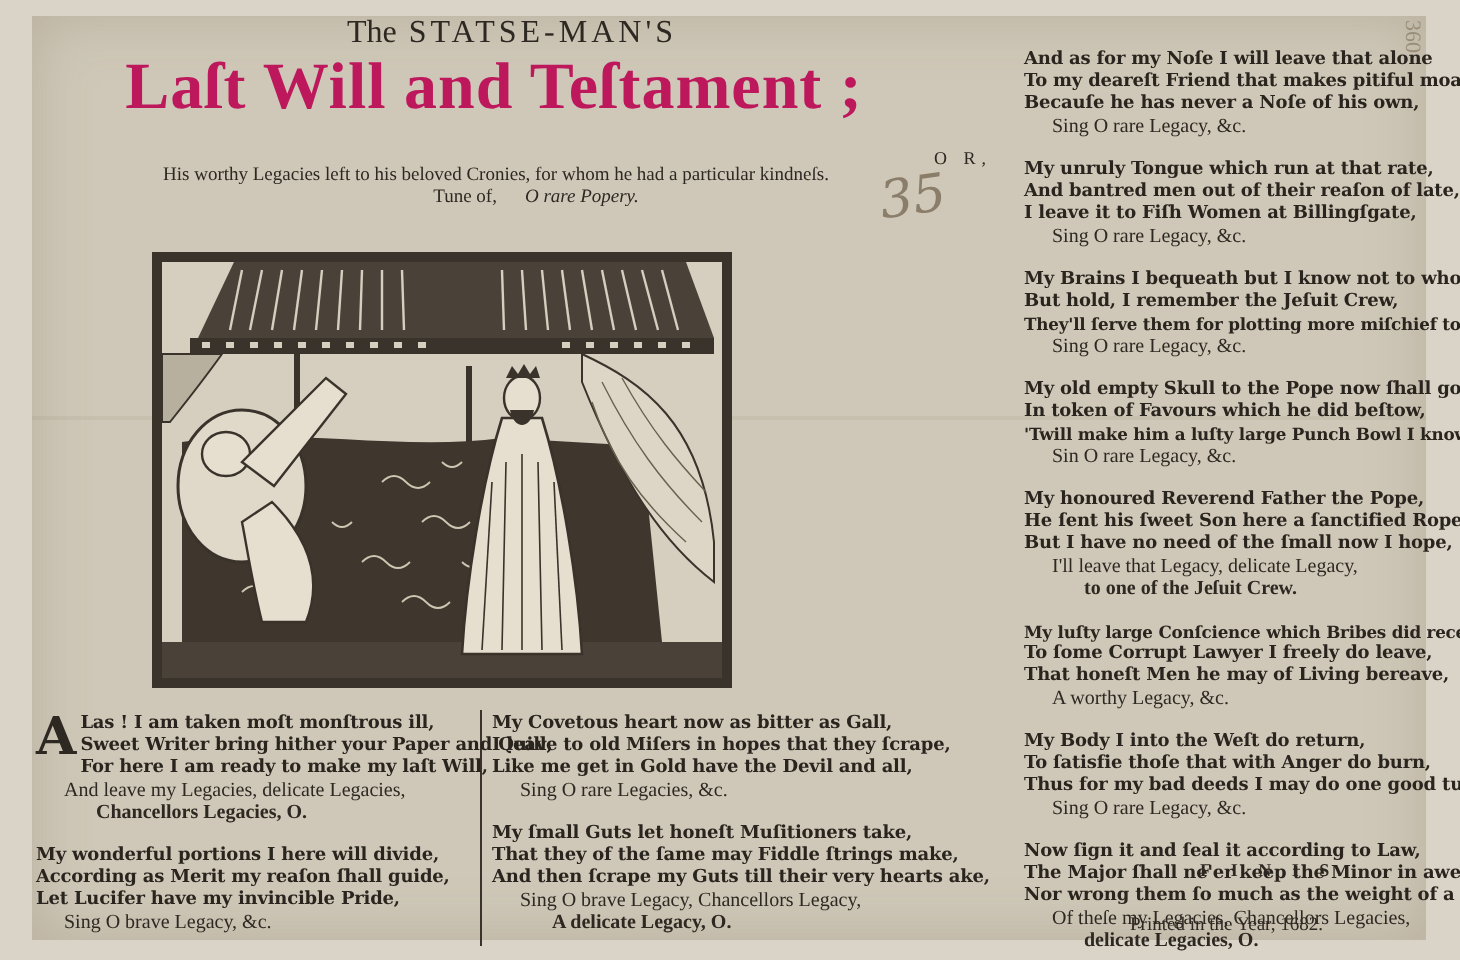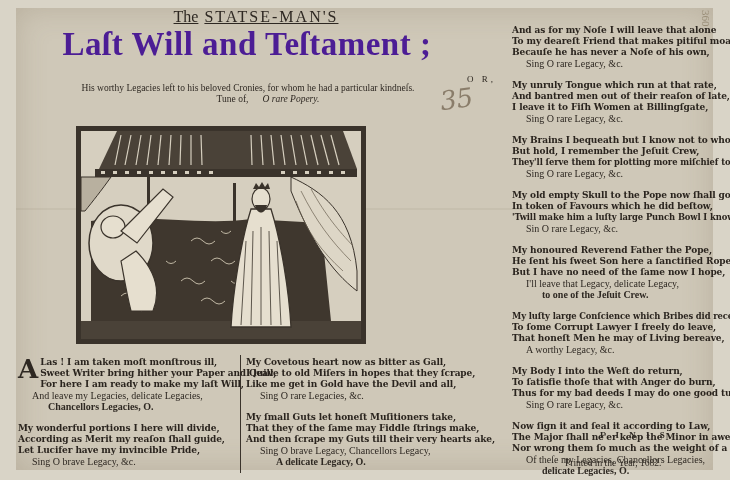"The STATSE-MAN'S" div.pretitle { text-decoration: underline -> none }
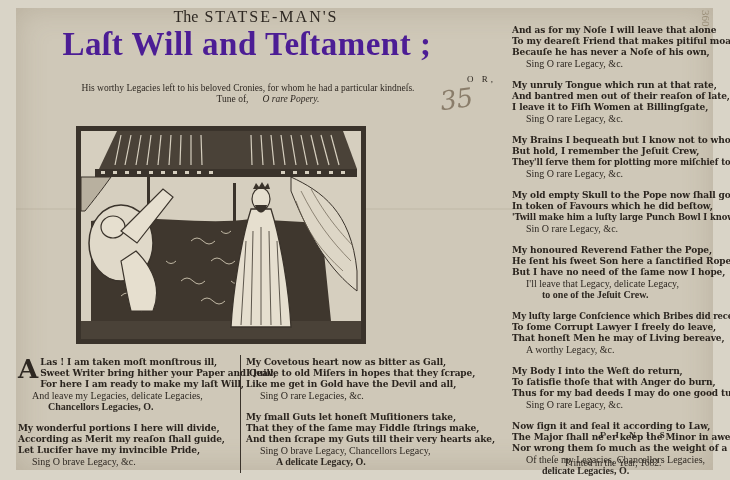"Laſt Will and Teſtament ;" .title { color: #4c1d95 -> #be185d }
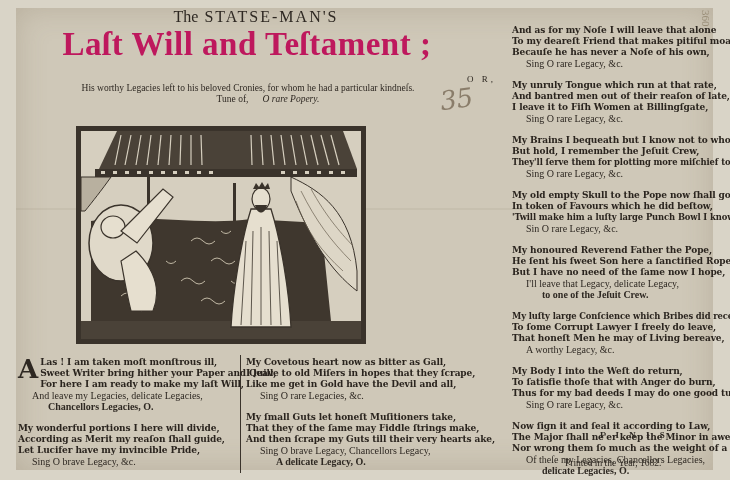"But I have no need" div.line { text: ſame -> ſmall }
